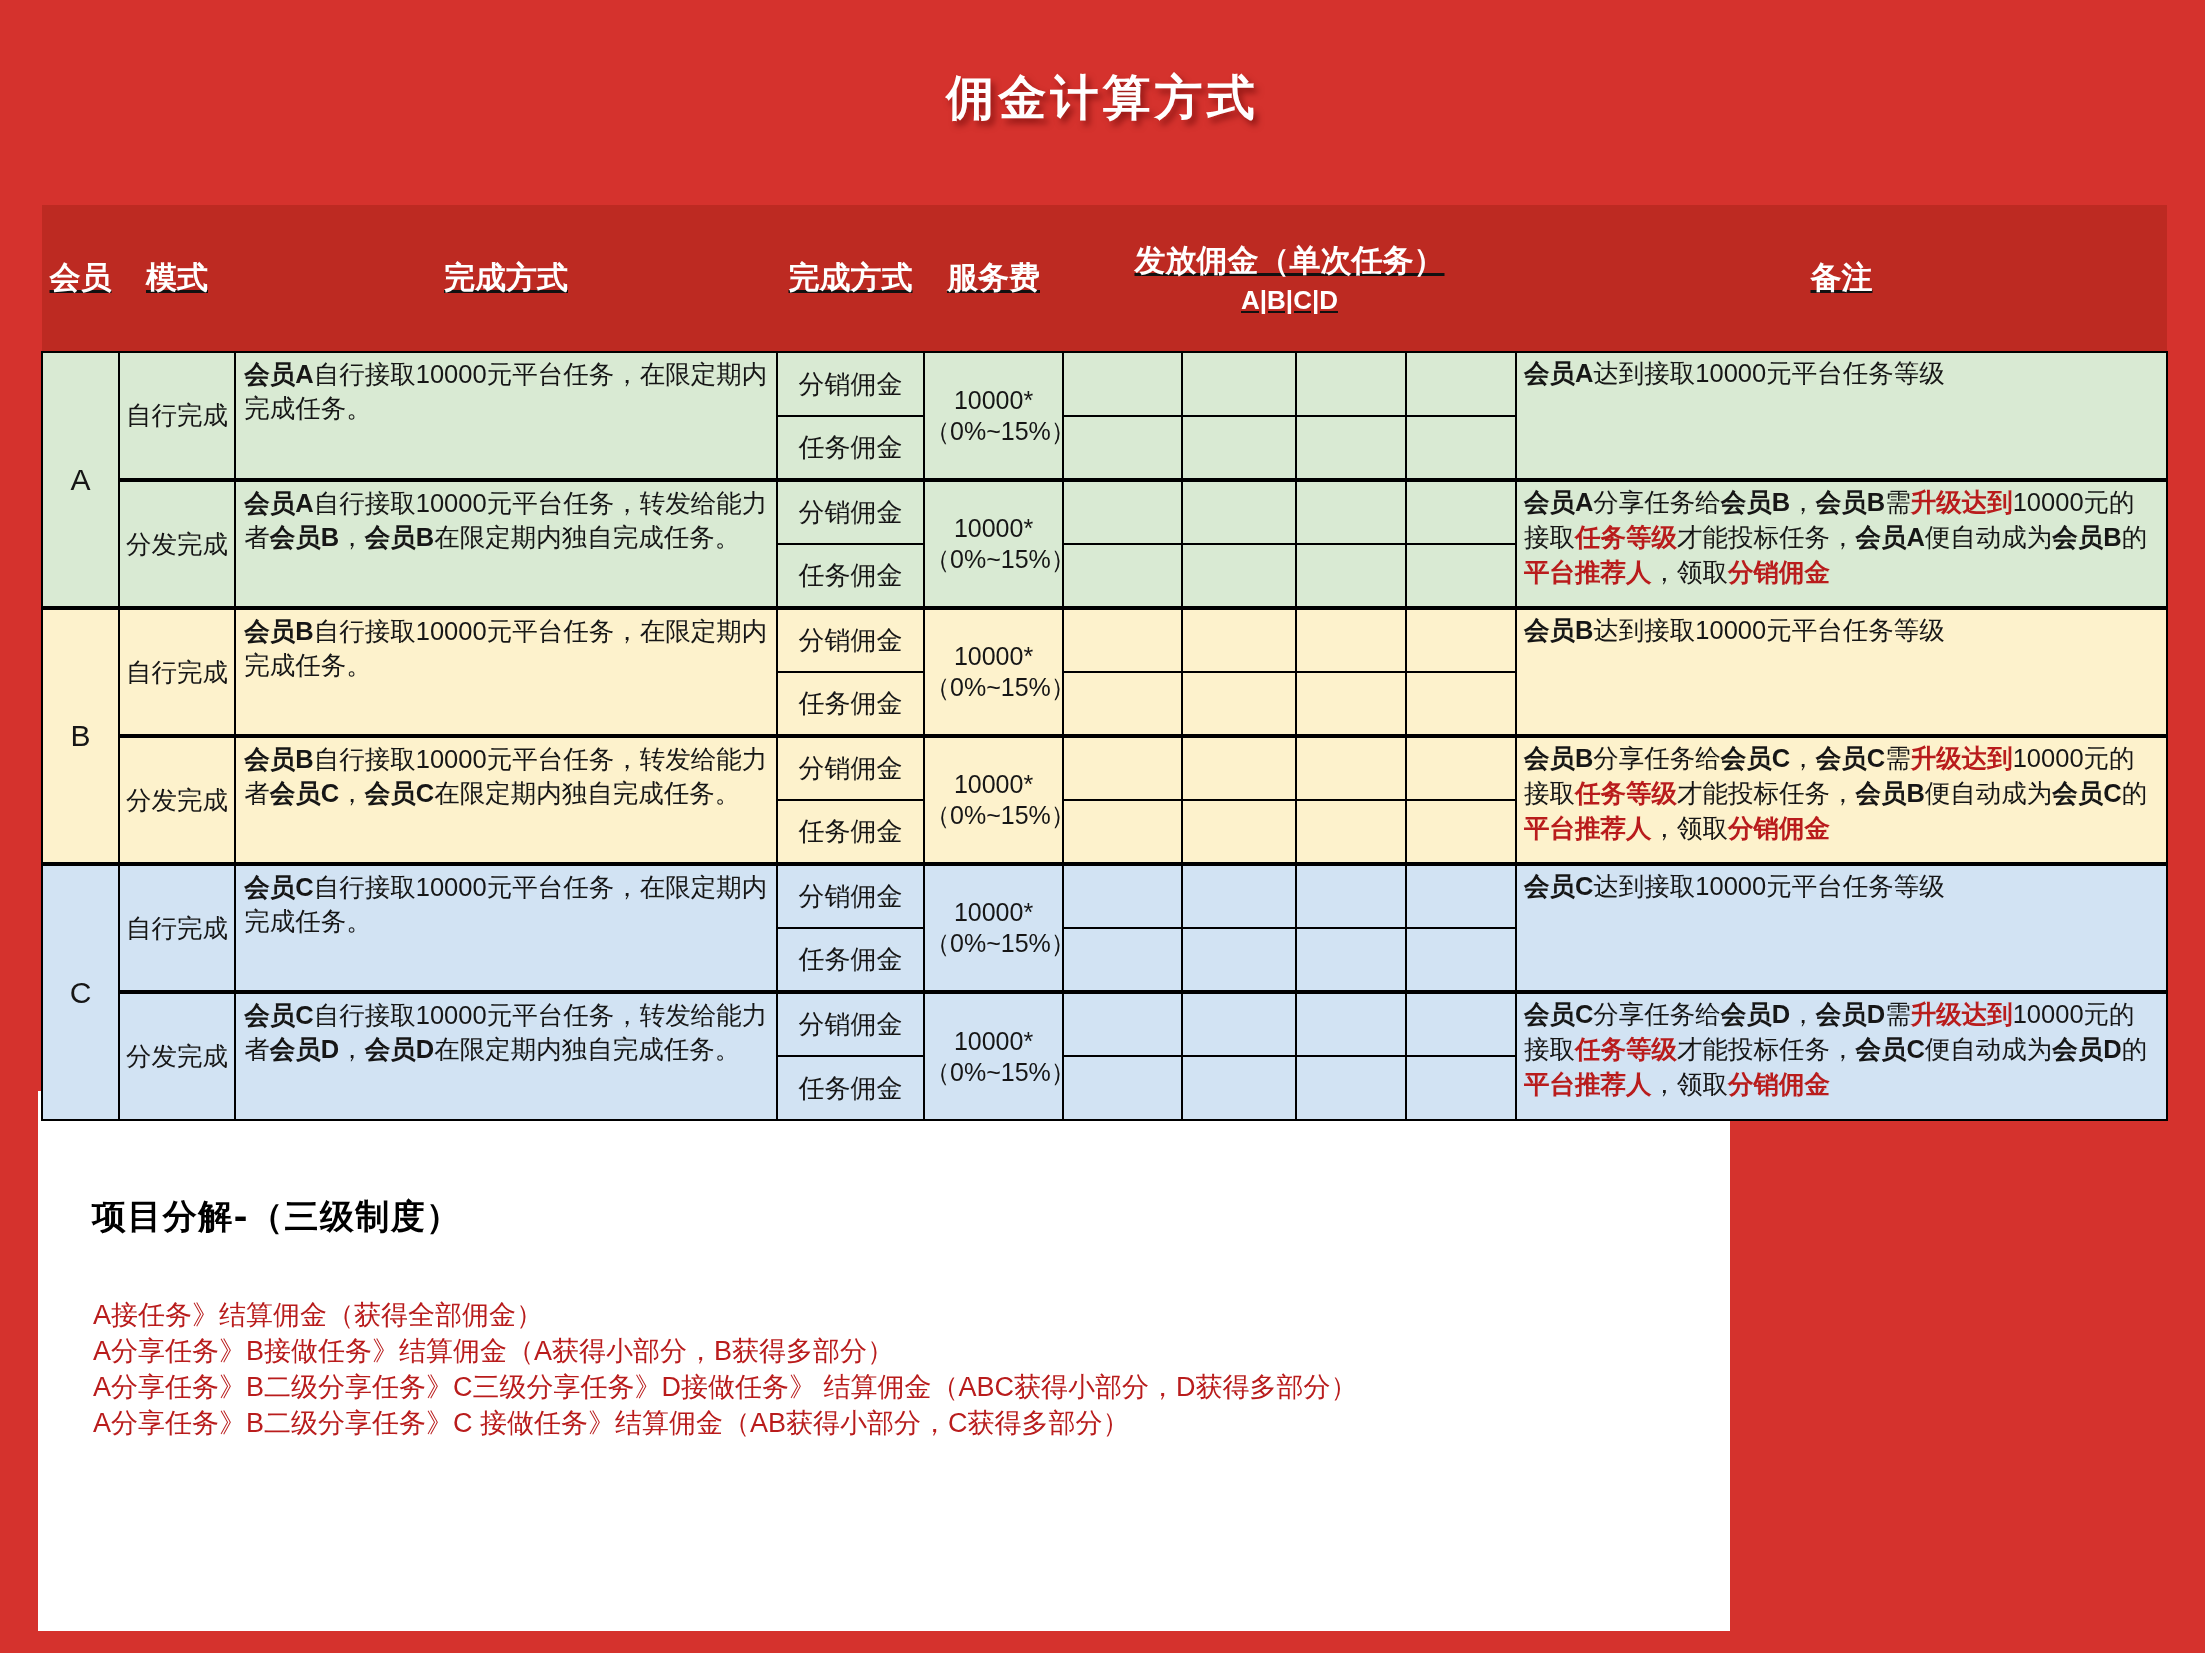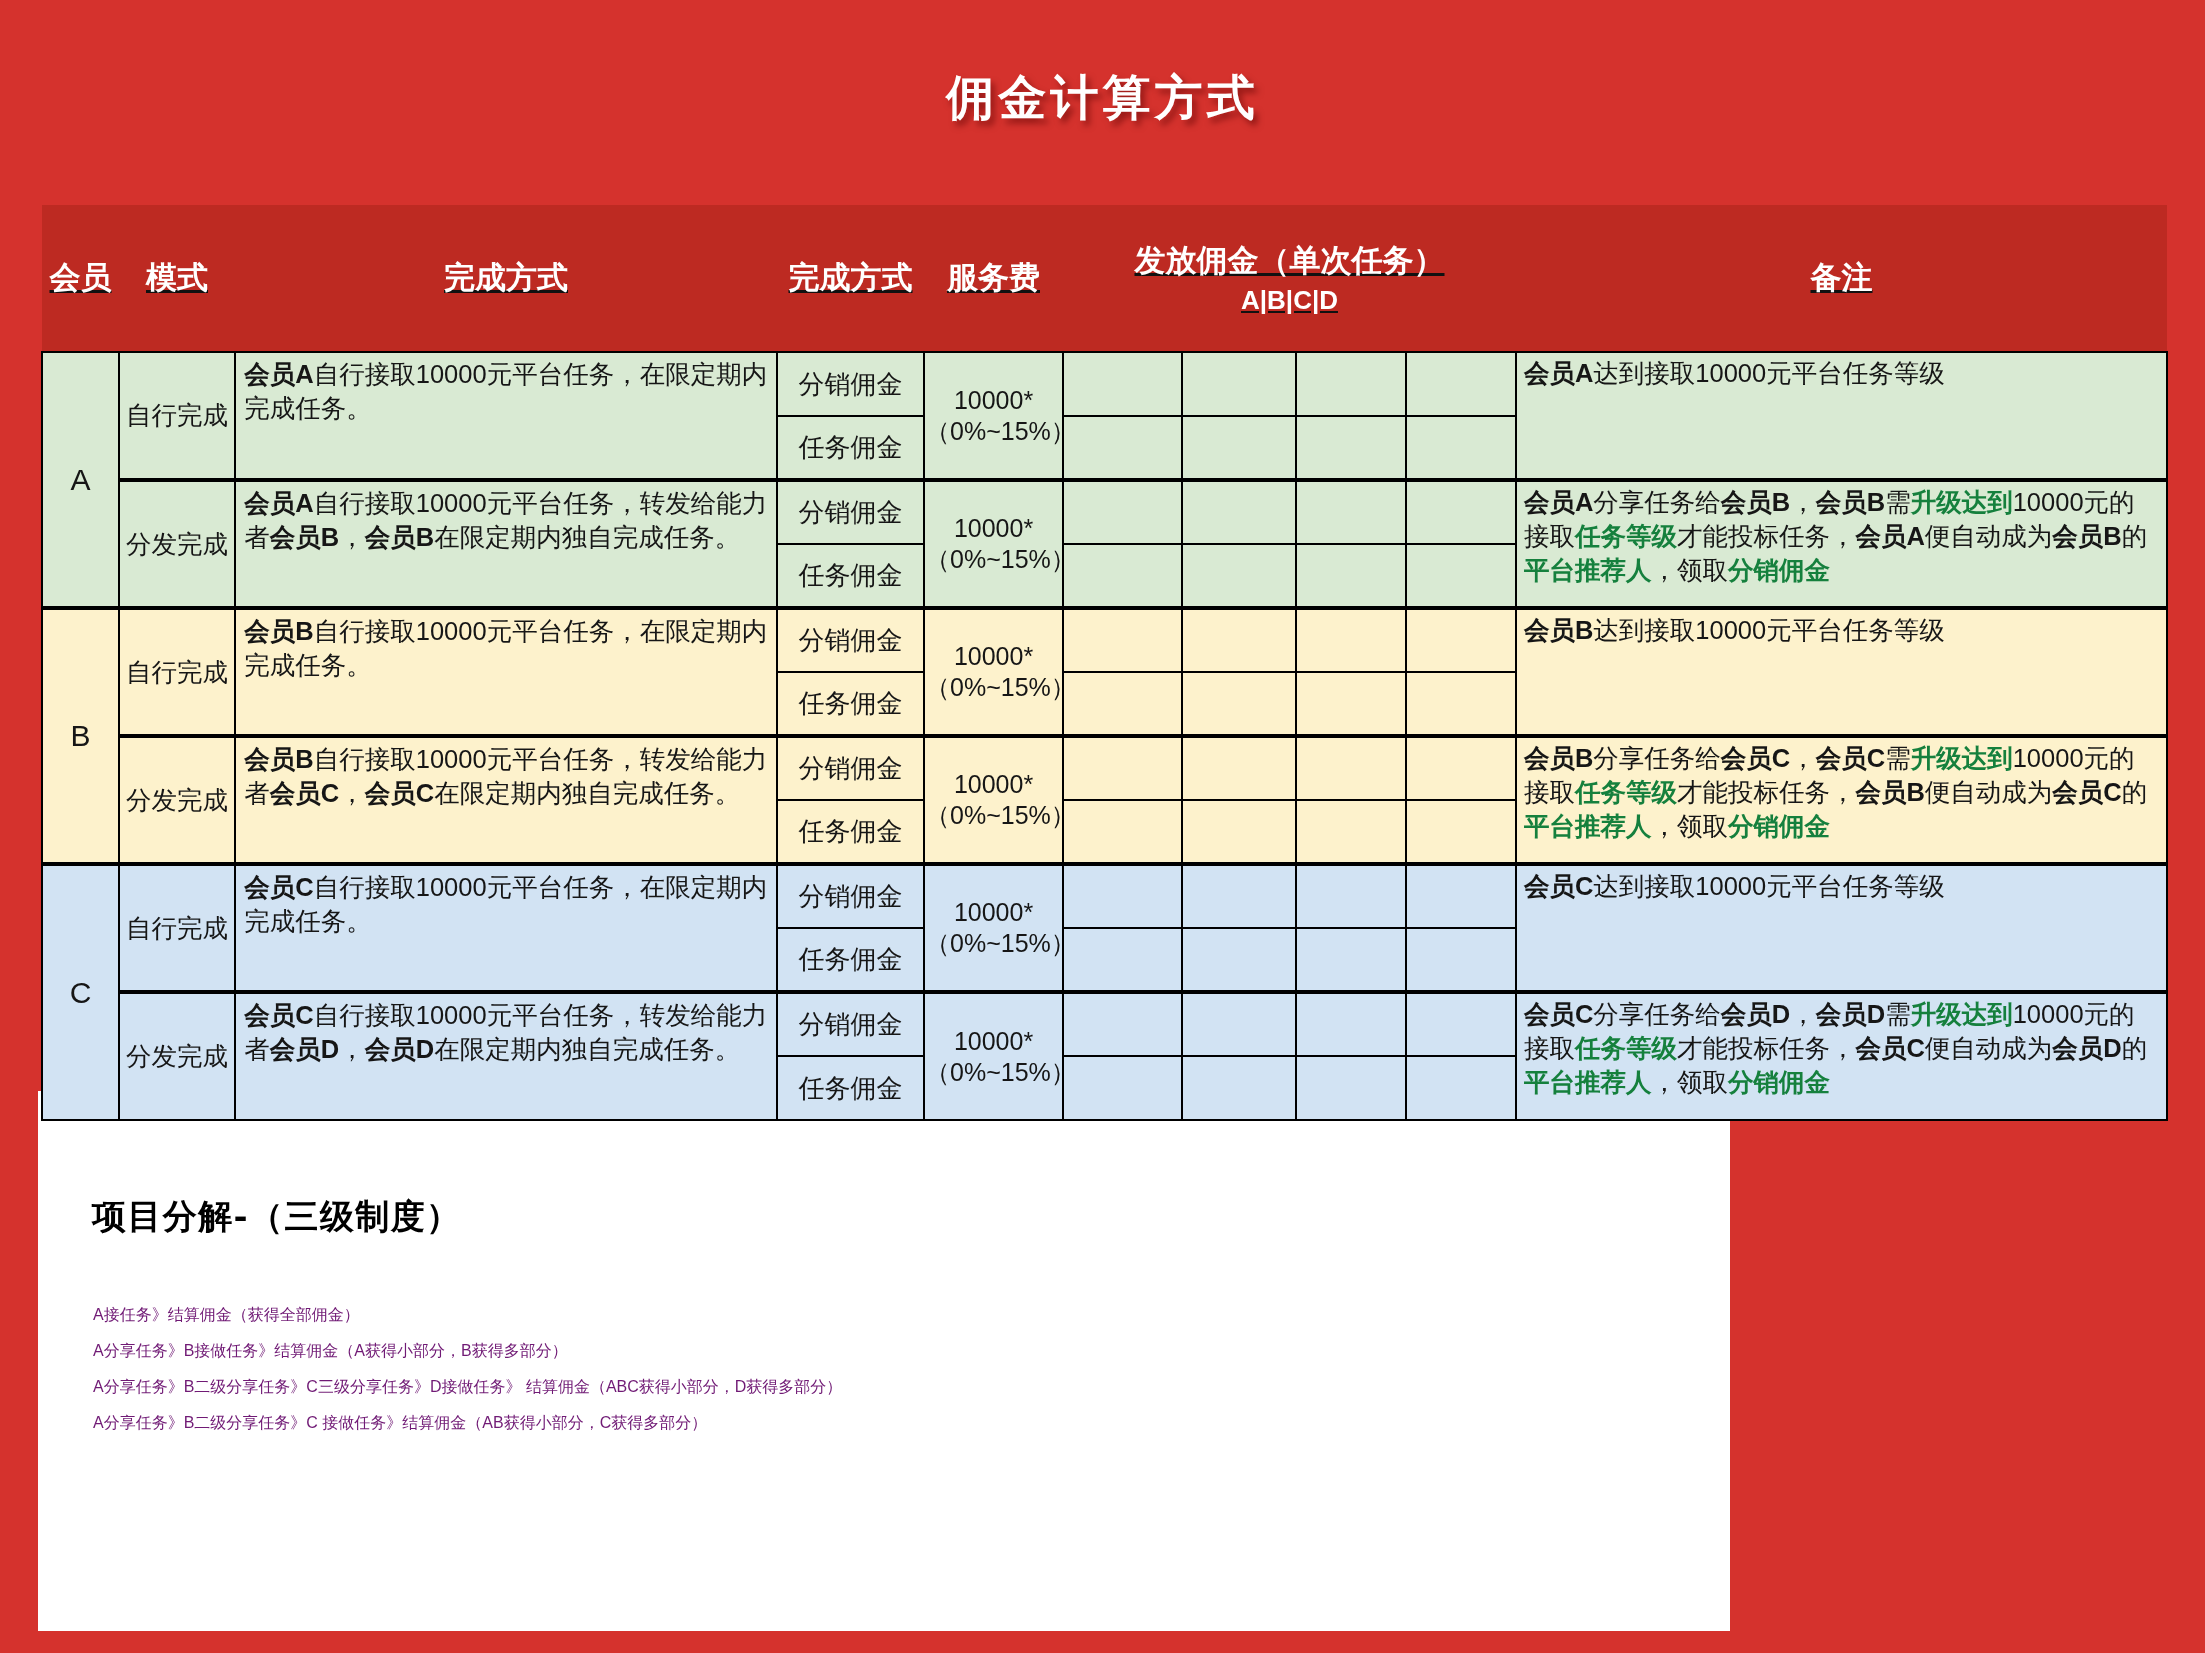"升级达到" span.r { color: #15803d -> #b91c1c; font-family: none -> Liberation Serif, serif }
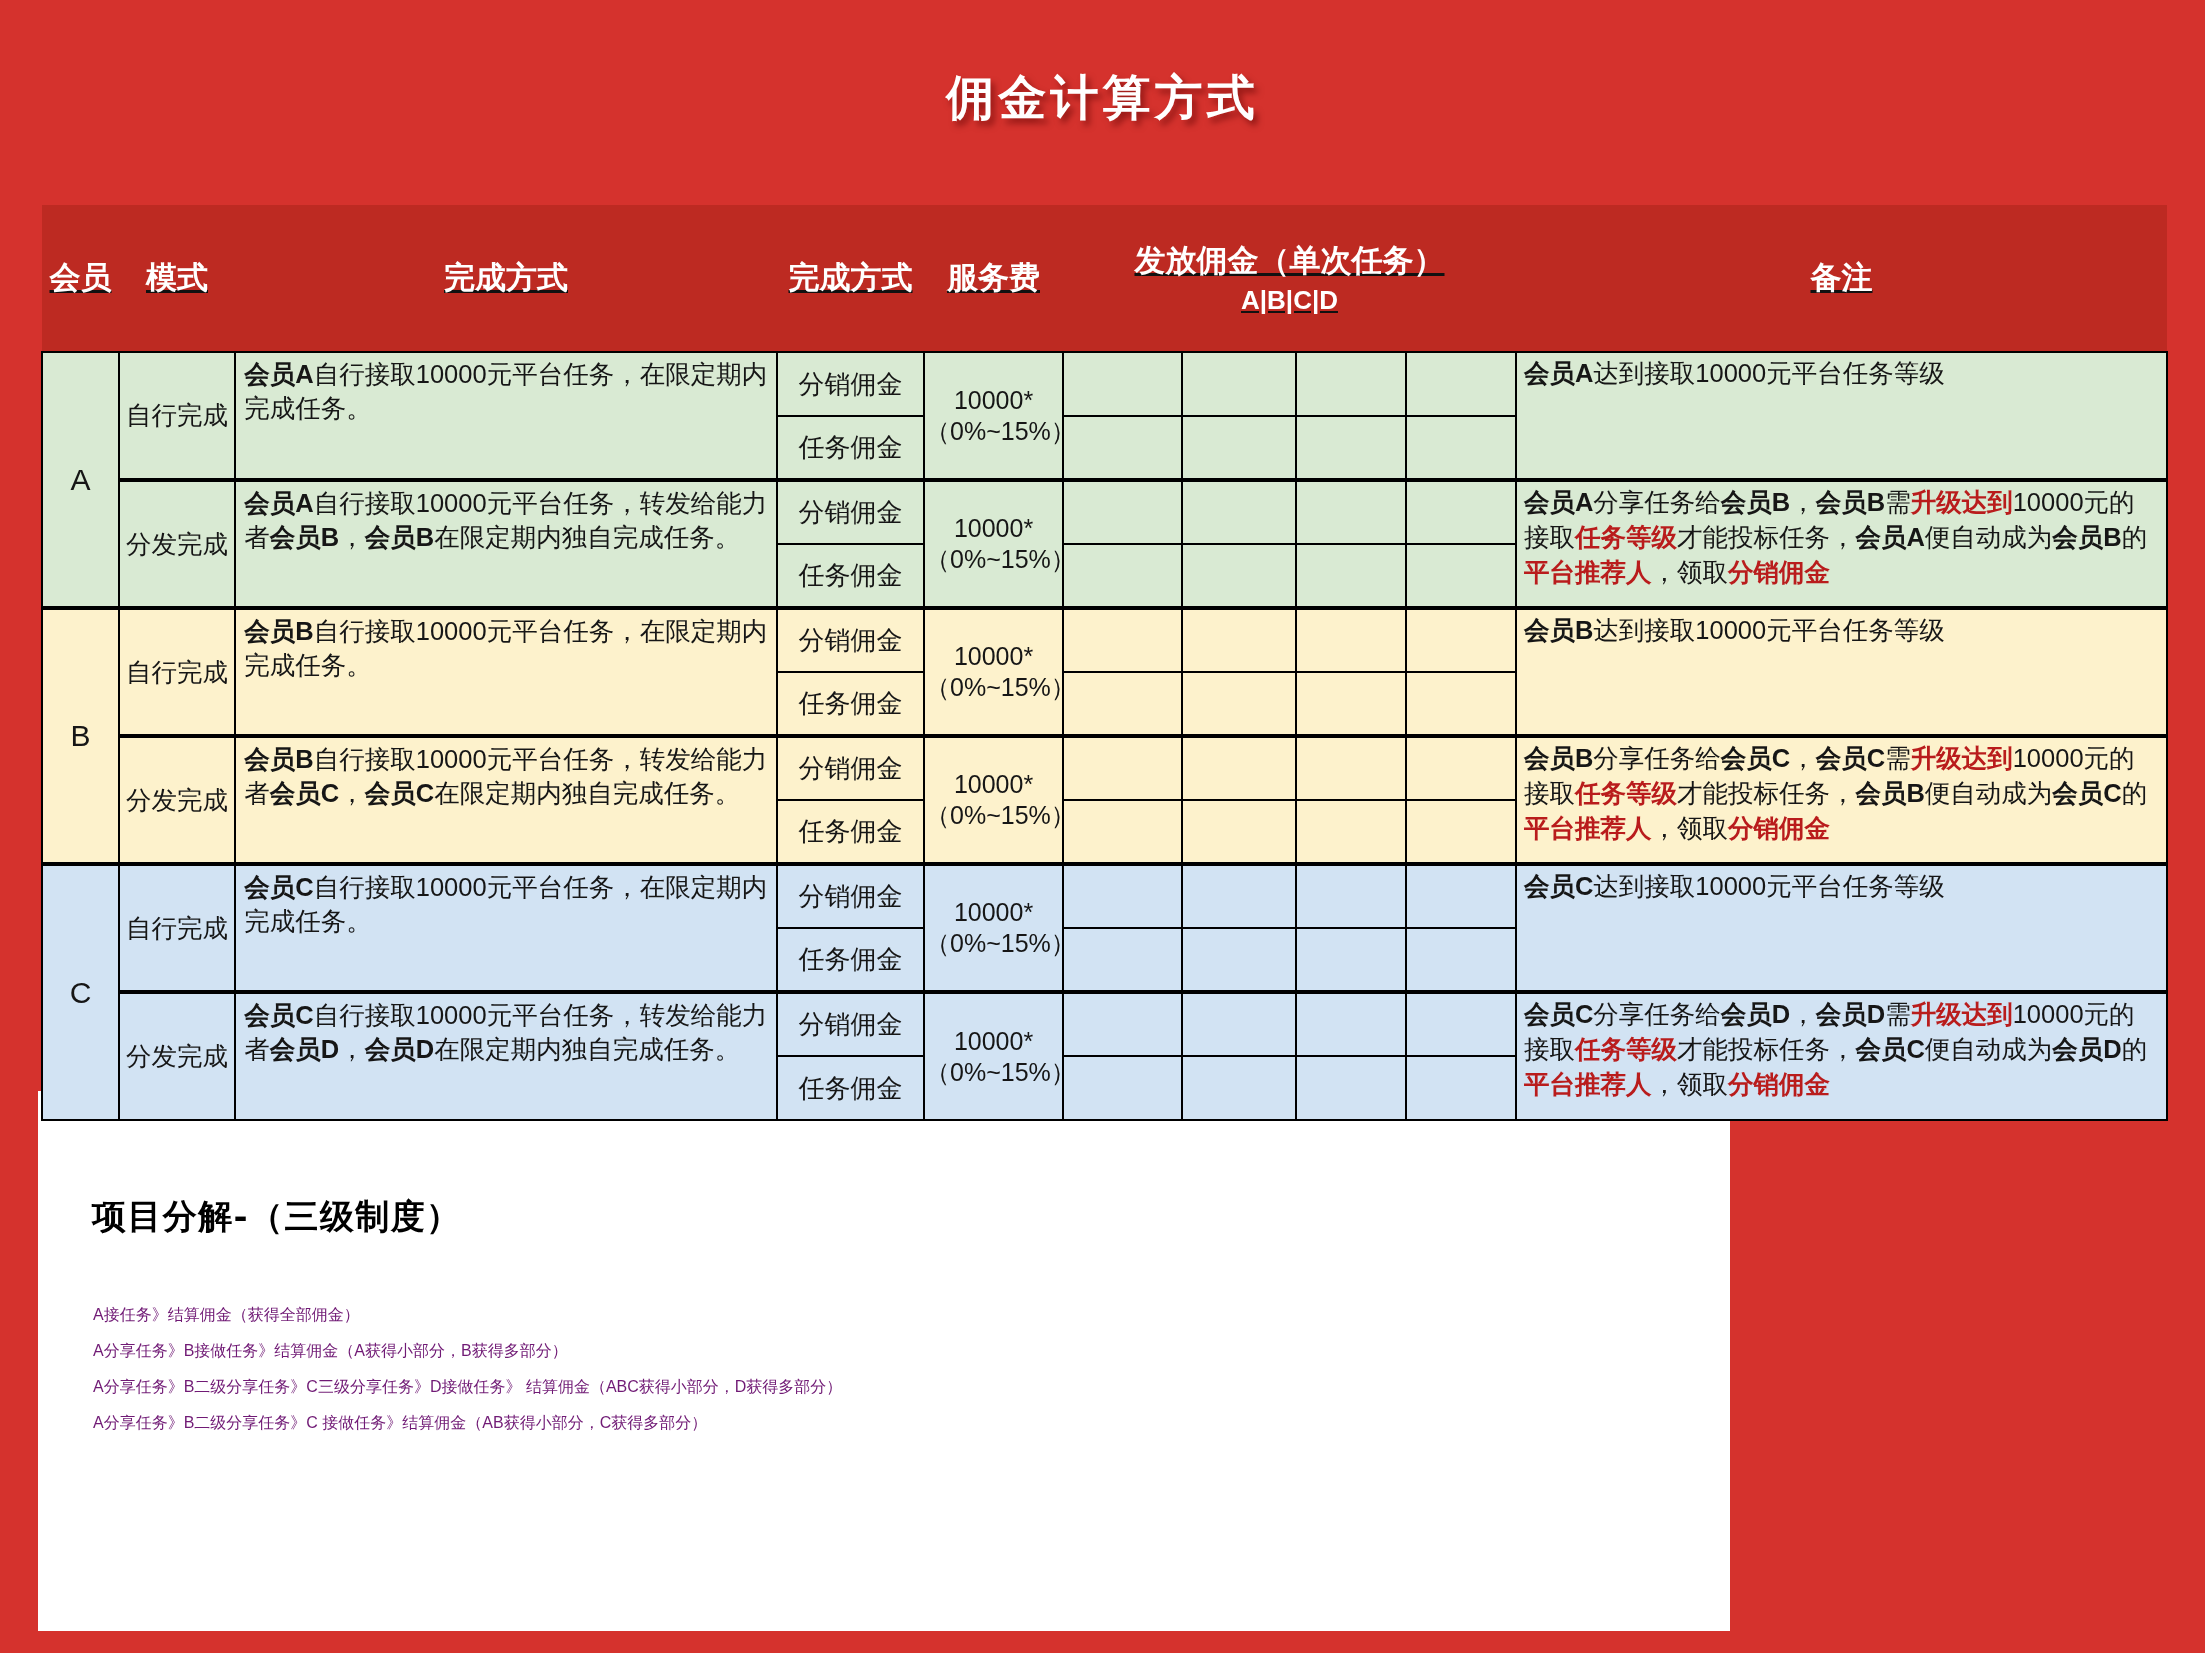"A接任务》结算佣金（获得全部佣金）" .footer-line { color: #701a75 -> #b91c1c; font-size: 16px -> 27px }
